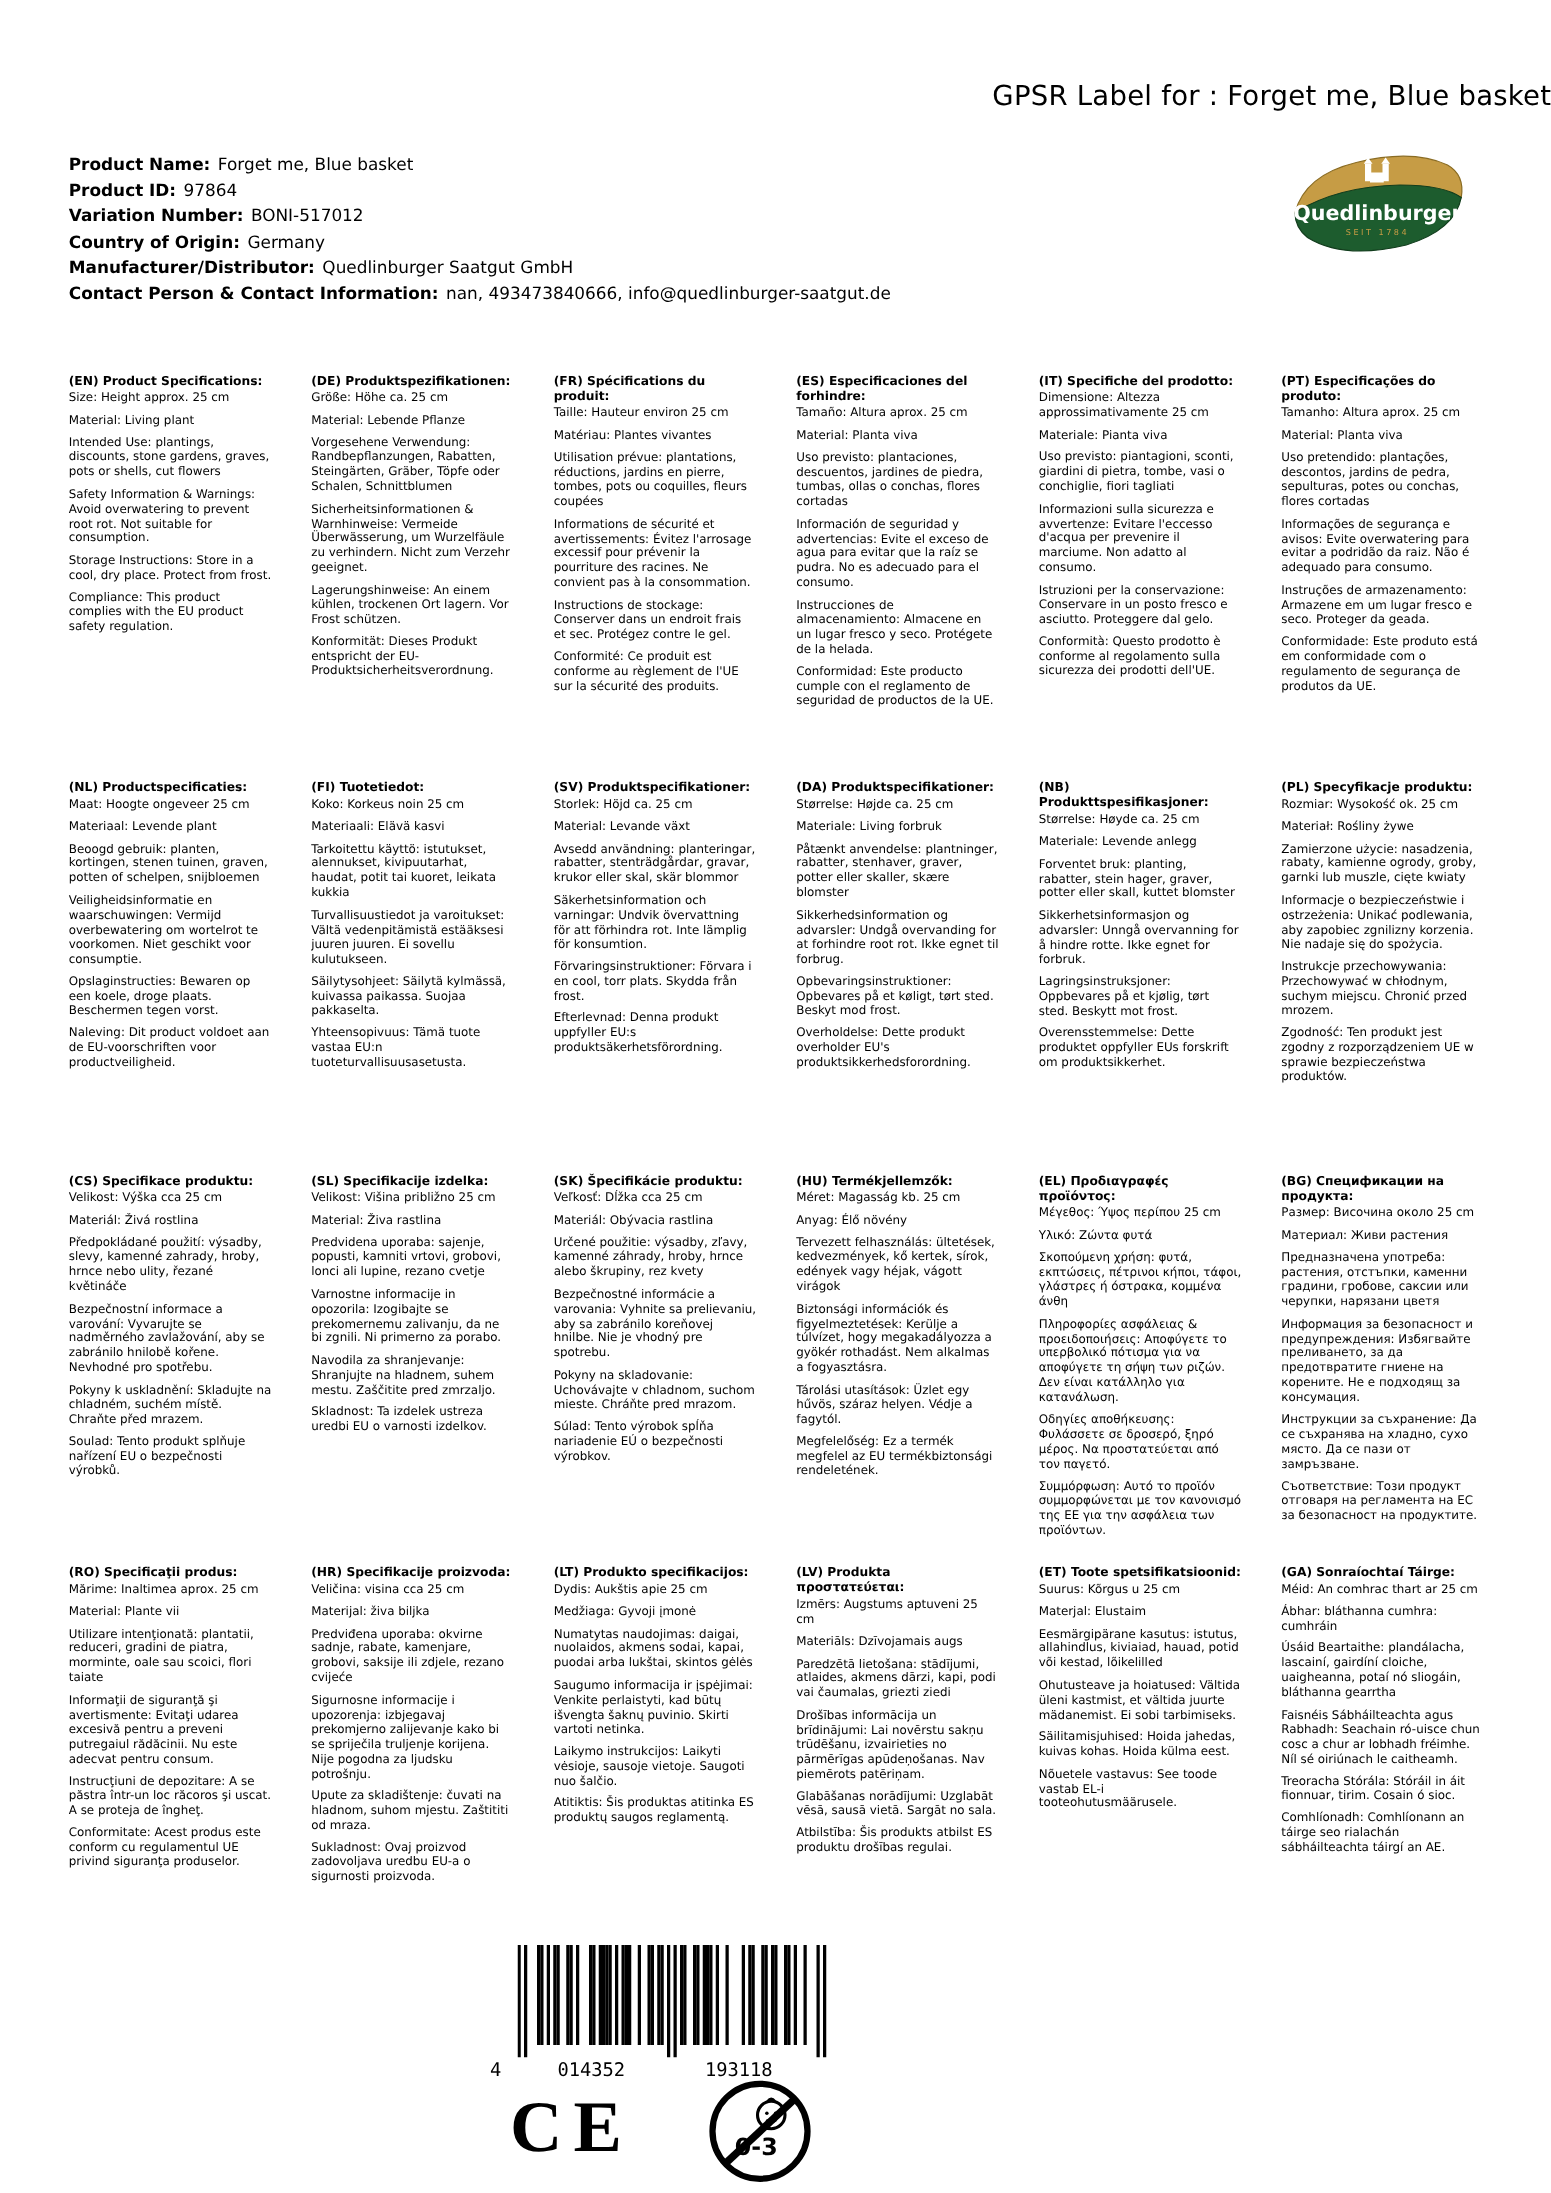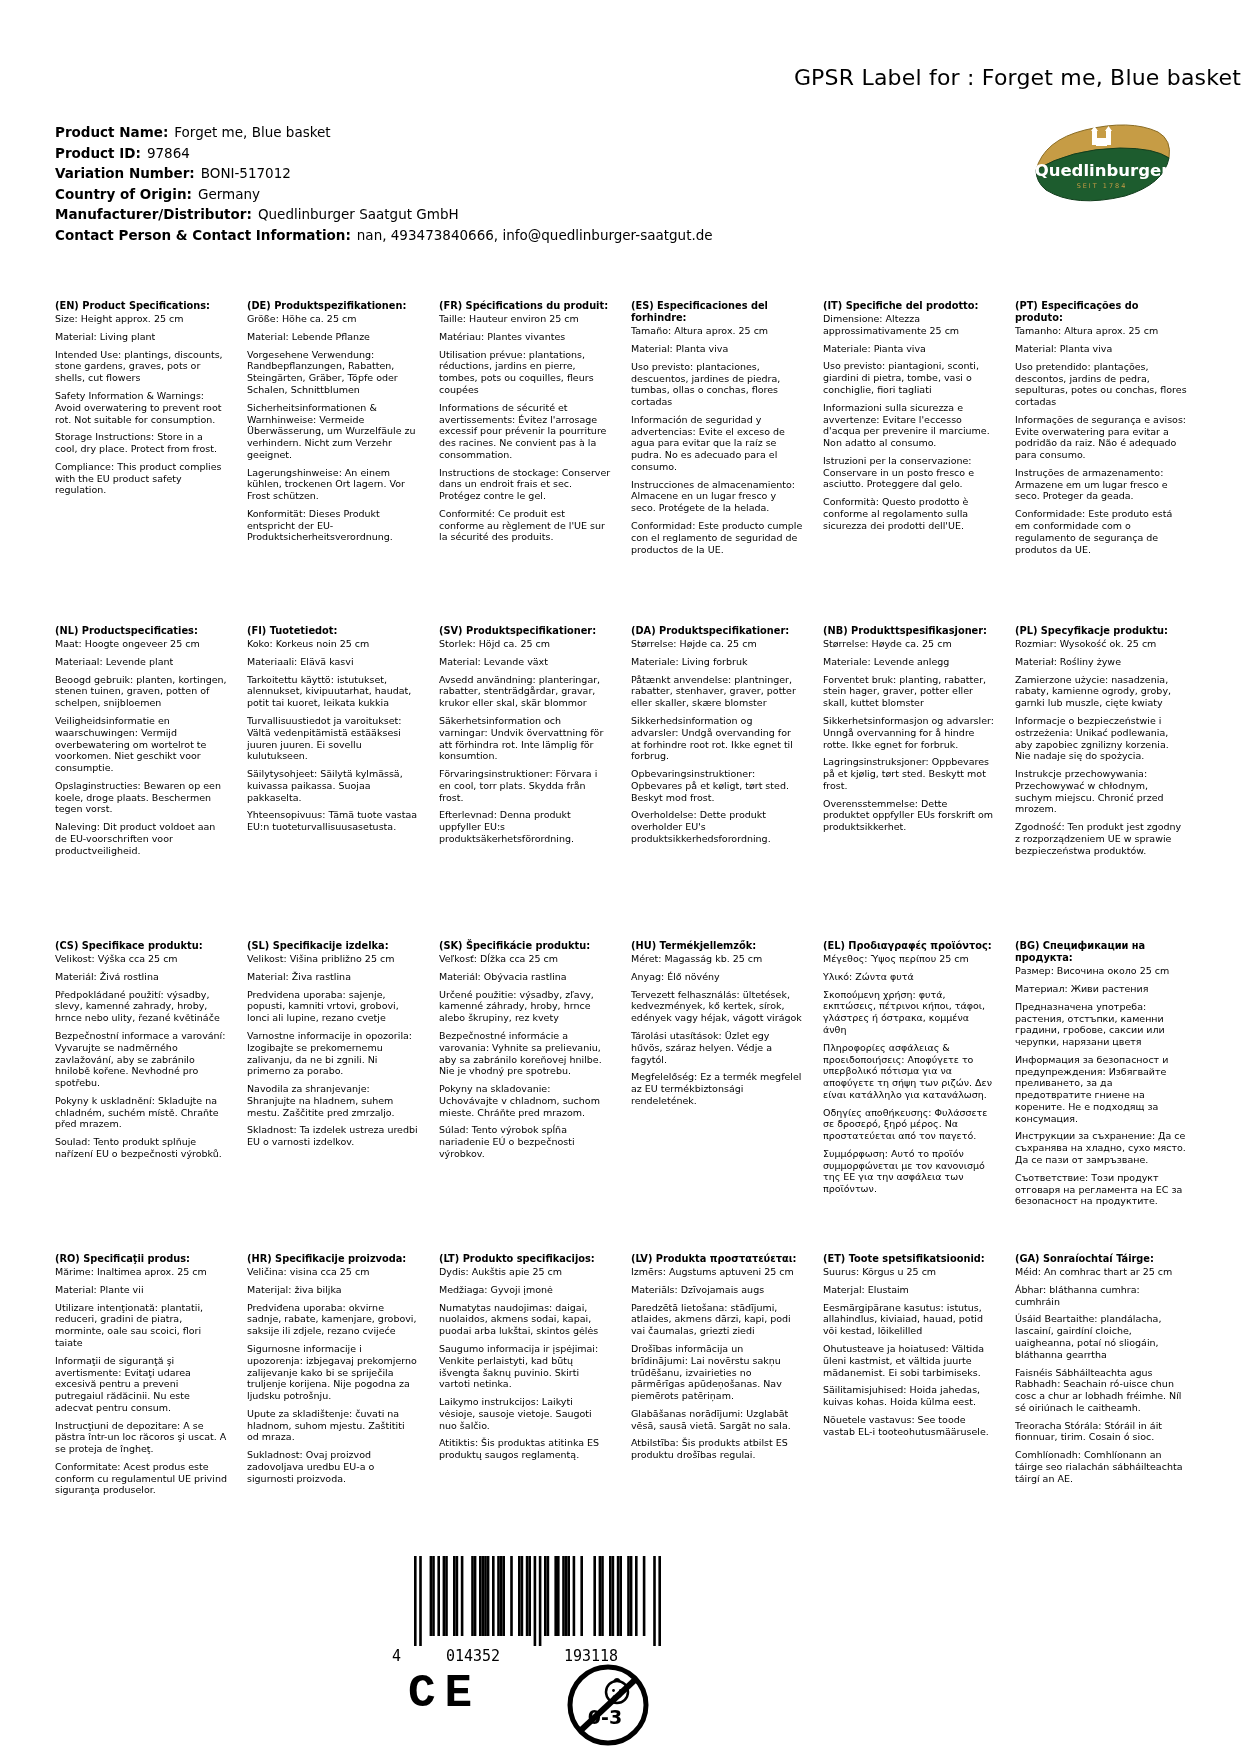"(EN) Product Specifications:" .grid { column-gap: 20px -> 32px }
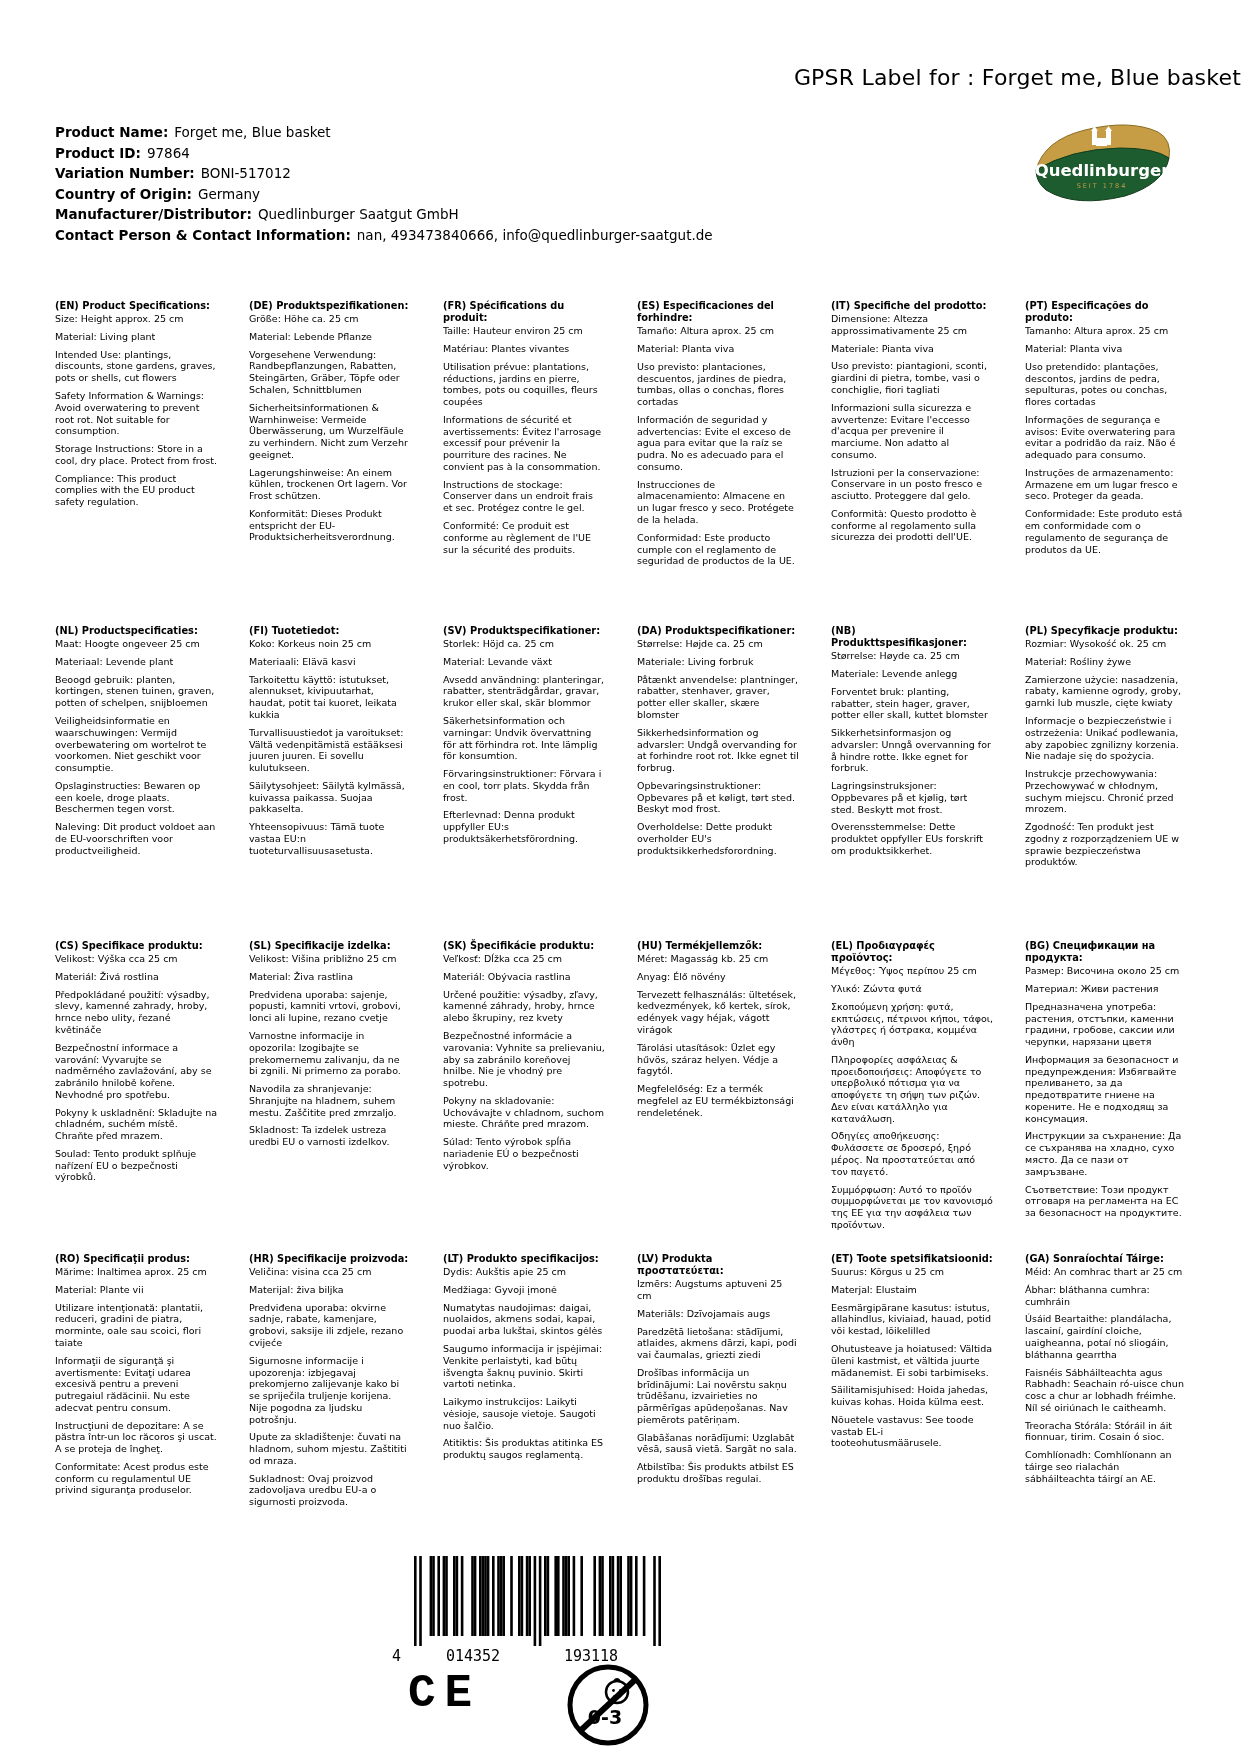"Biztonsági információk és" p { html: none -> <p>Biztonsági információk és figyelmeztetések: Kerülje a túlvízet, hogy megakadályozza a gyökér rothadást. Nem alkalmas a fogyasztásra.</p> }
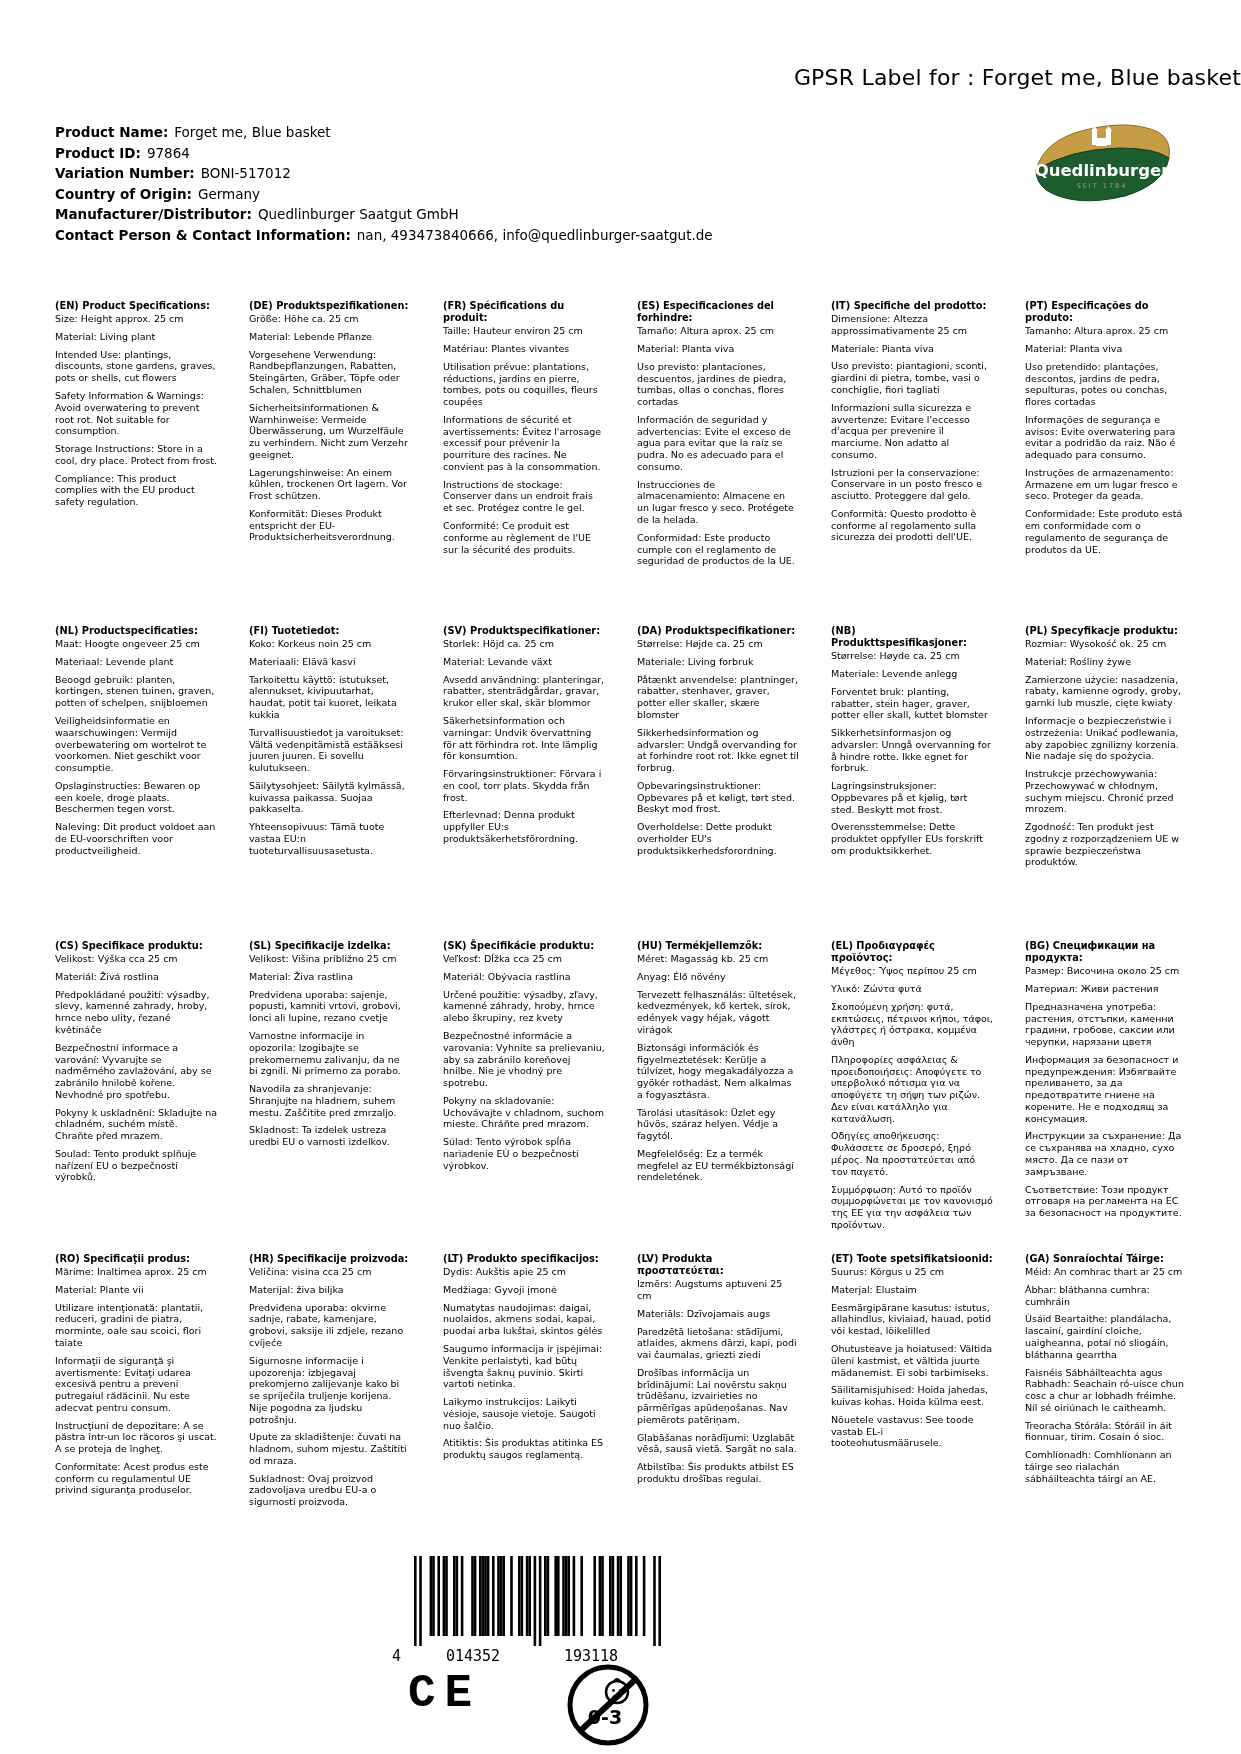"CE" .ce-mark { font-family: Liberation Mono, monospace -> Liberation Serif, serif; font-size: 46px -> 58px }
